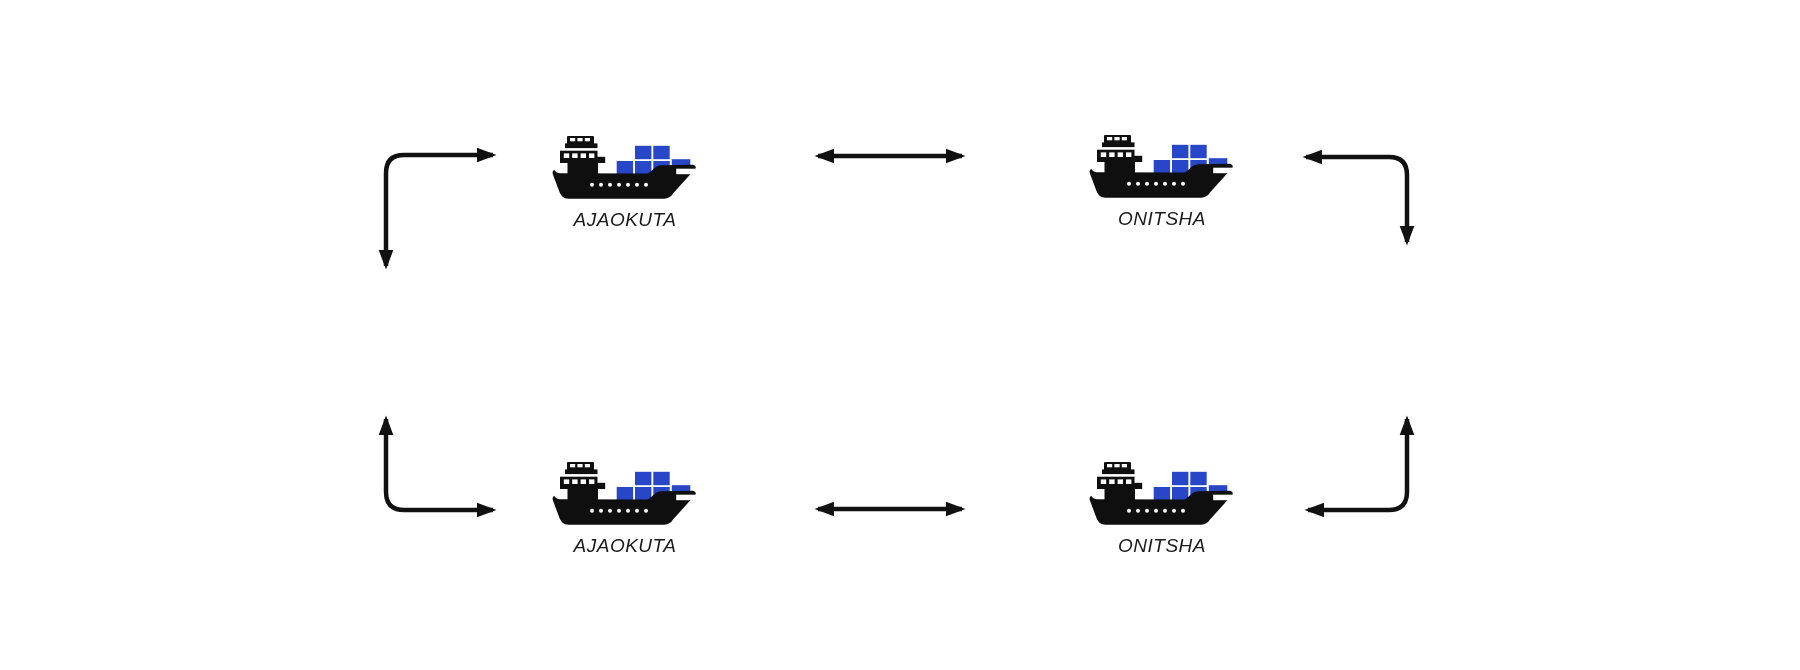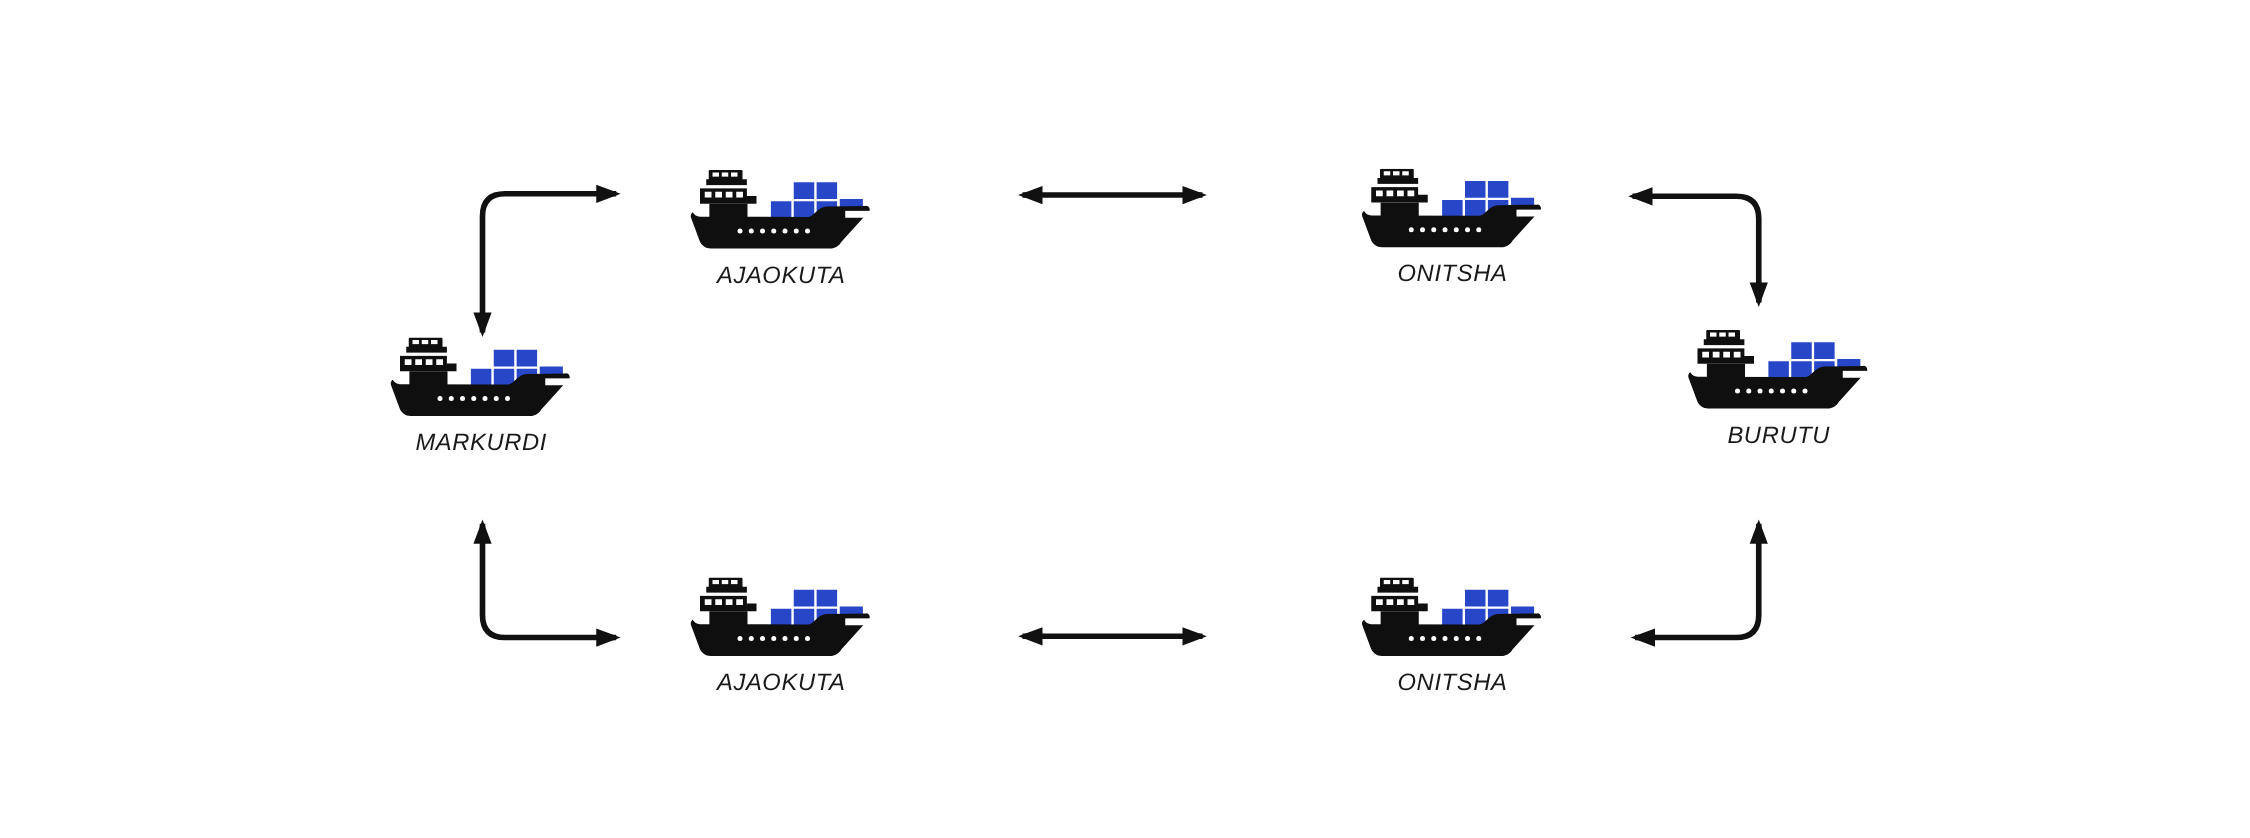"MARKURDI" div.node { html: <div> <svg> <use></use> </svg> <div>MARKURDI</div> </div> -> none }
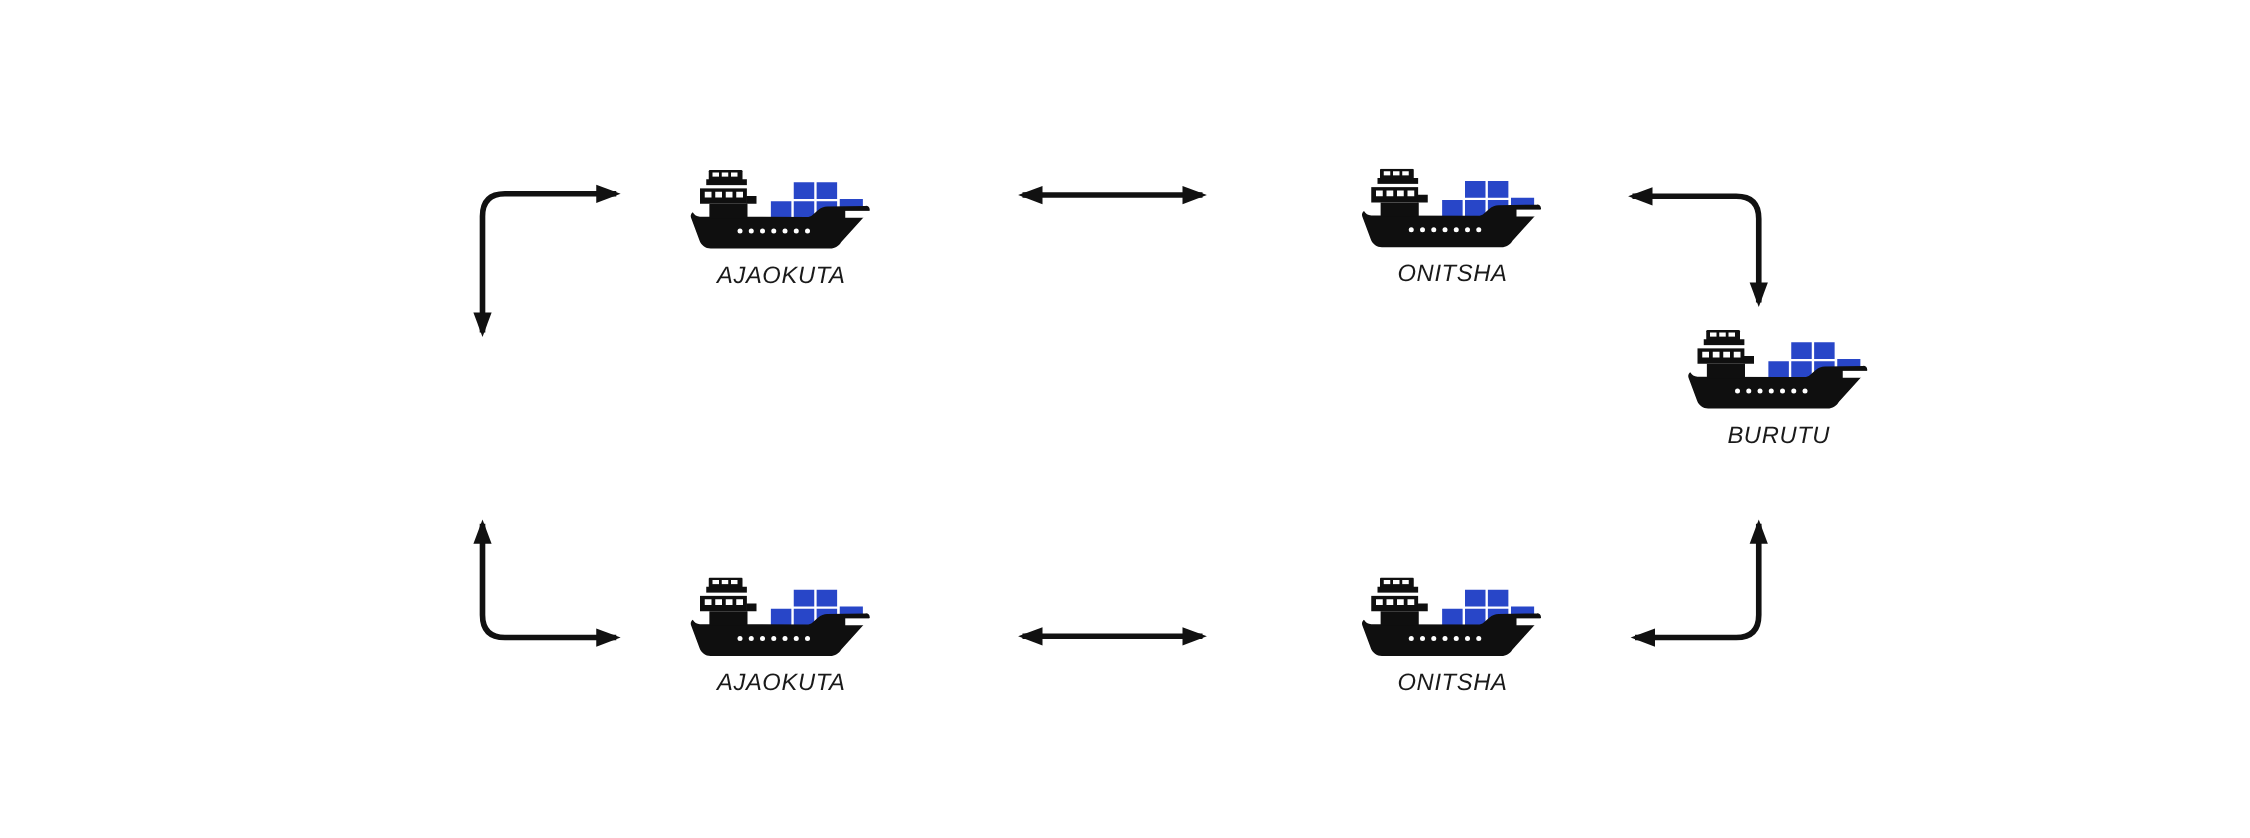"BURUTU" div.node { html: <div> <svg> <use></use> </svg> <div>BURUTU</div> </div> -> none }
